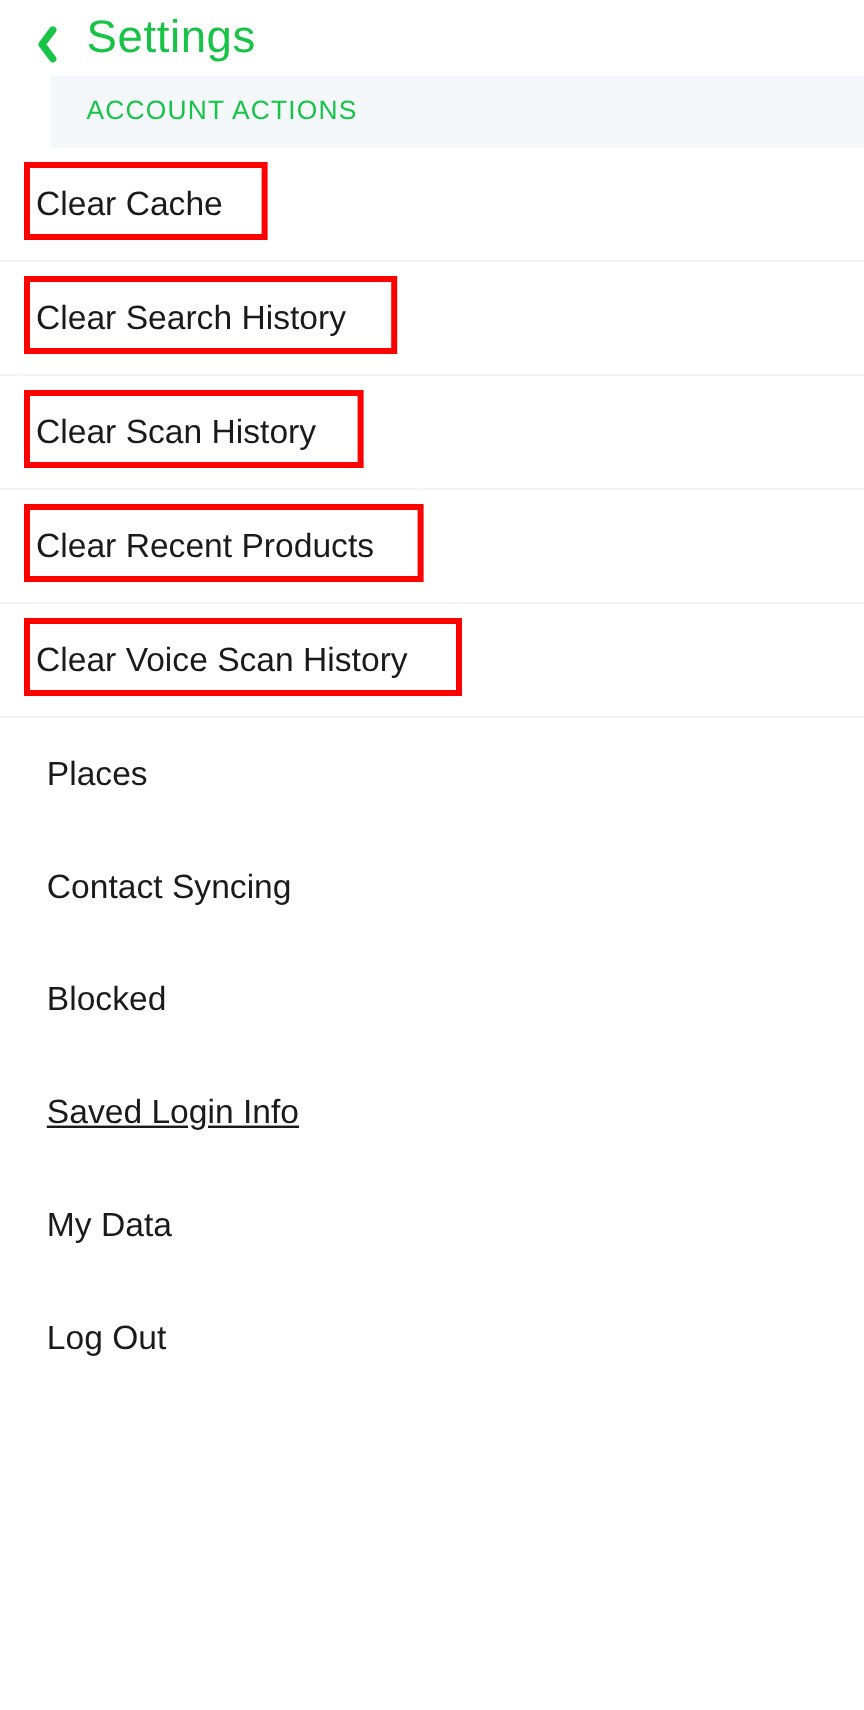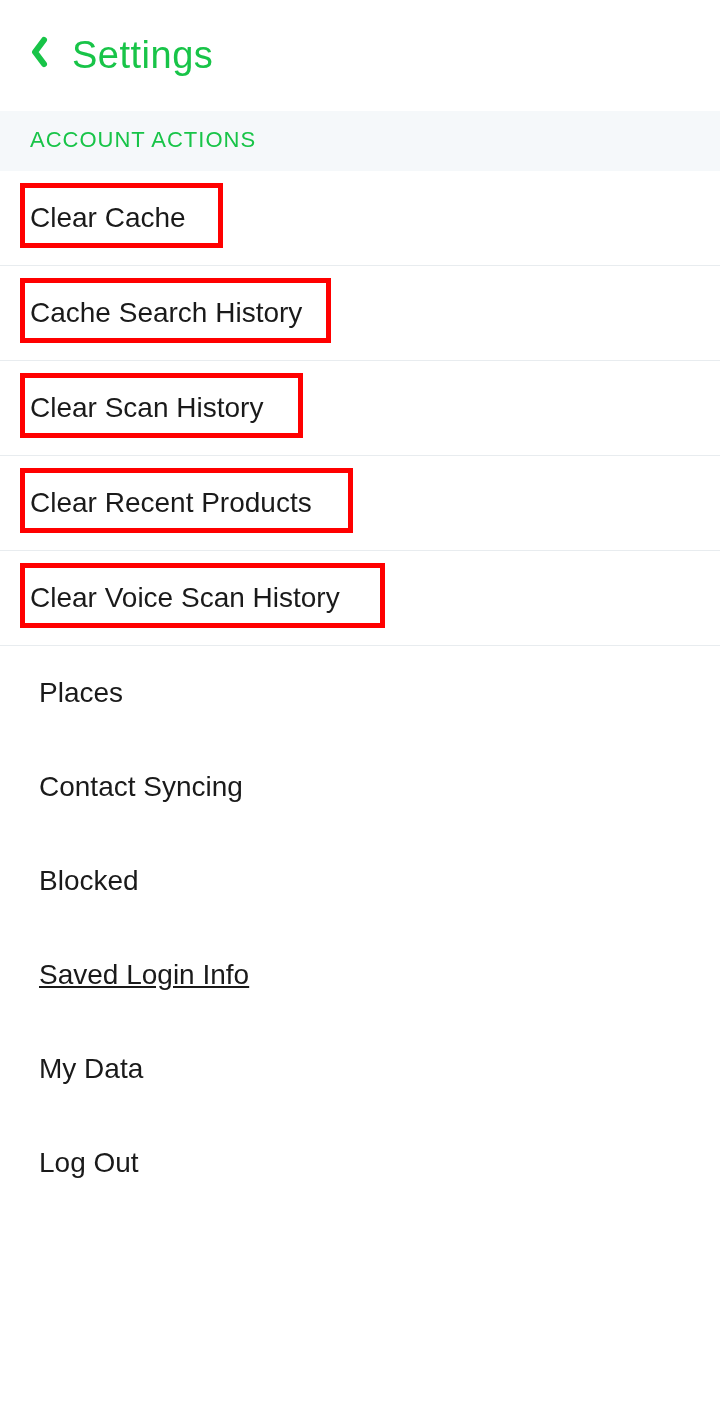"Settings" .header { align-items: flex-start -> flex-end; padding: 34px 30px -> 10px 30px }
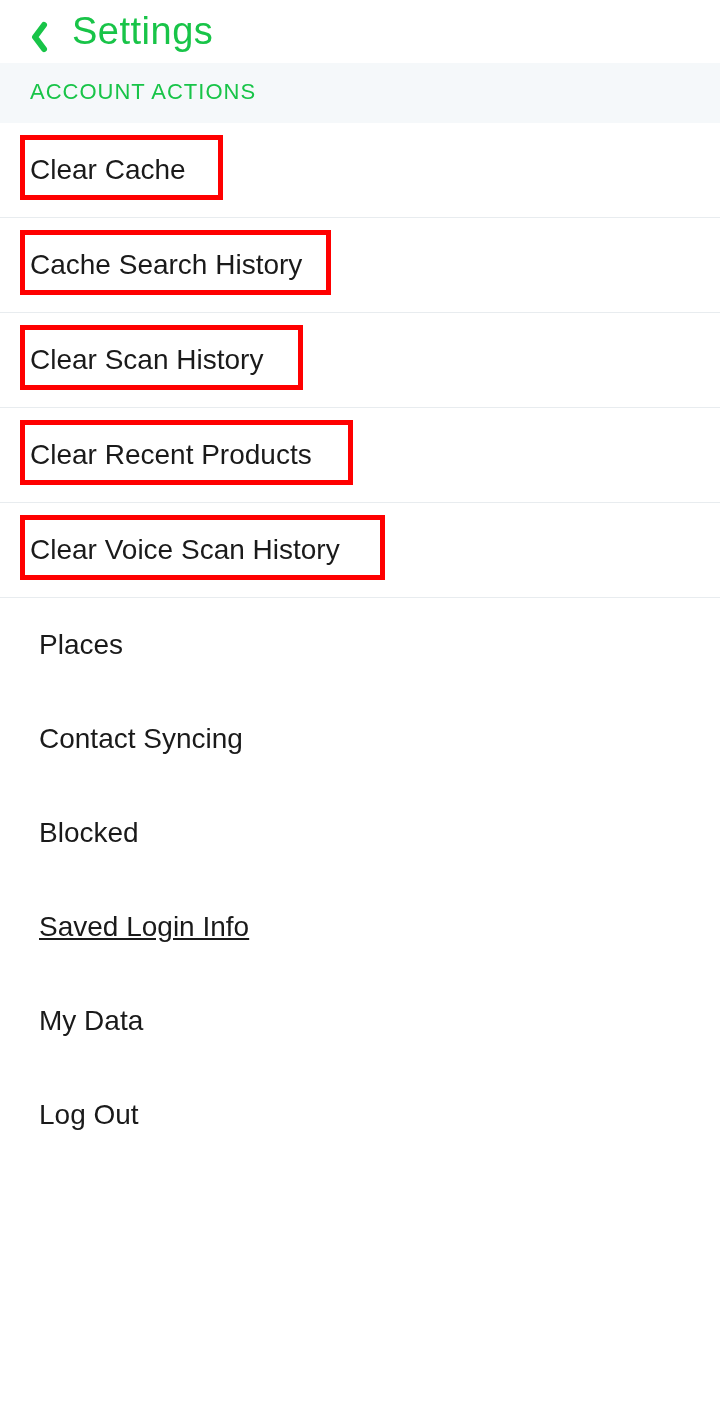"ACCOUNT ACTIONS" .section-header { margin-left: none -> 42px }
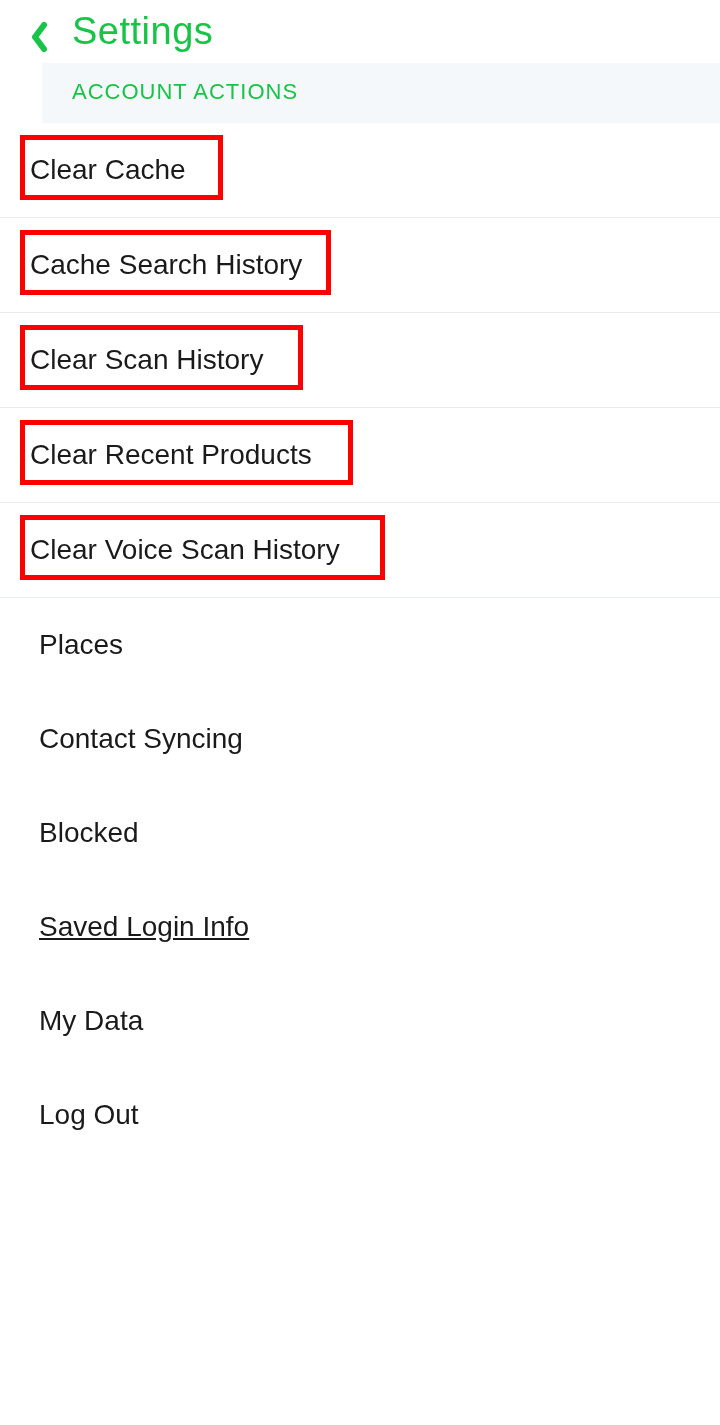"Cache Search History" span { text: Cache -> Clear }
